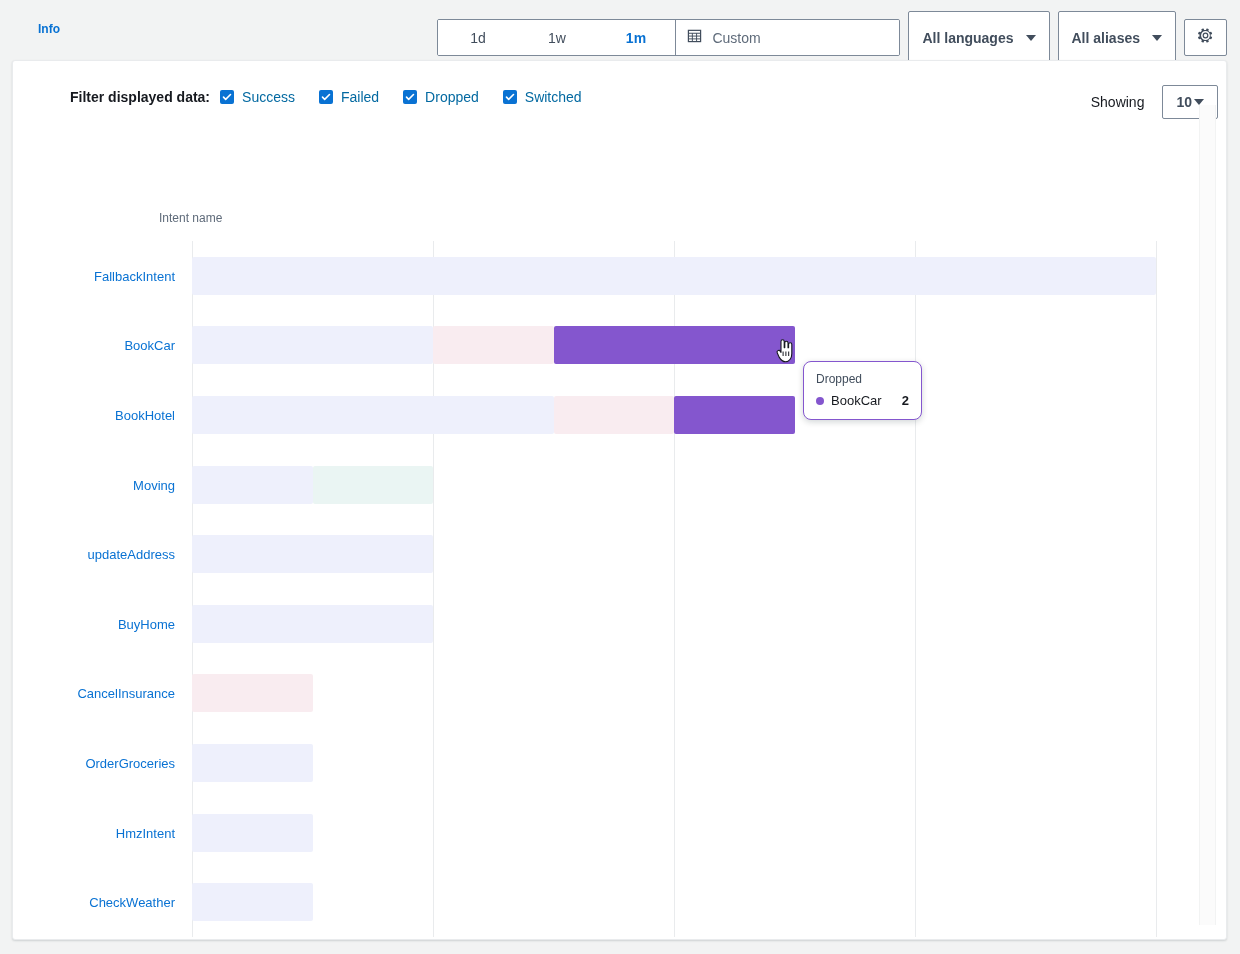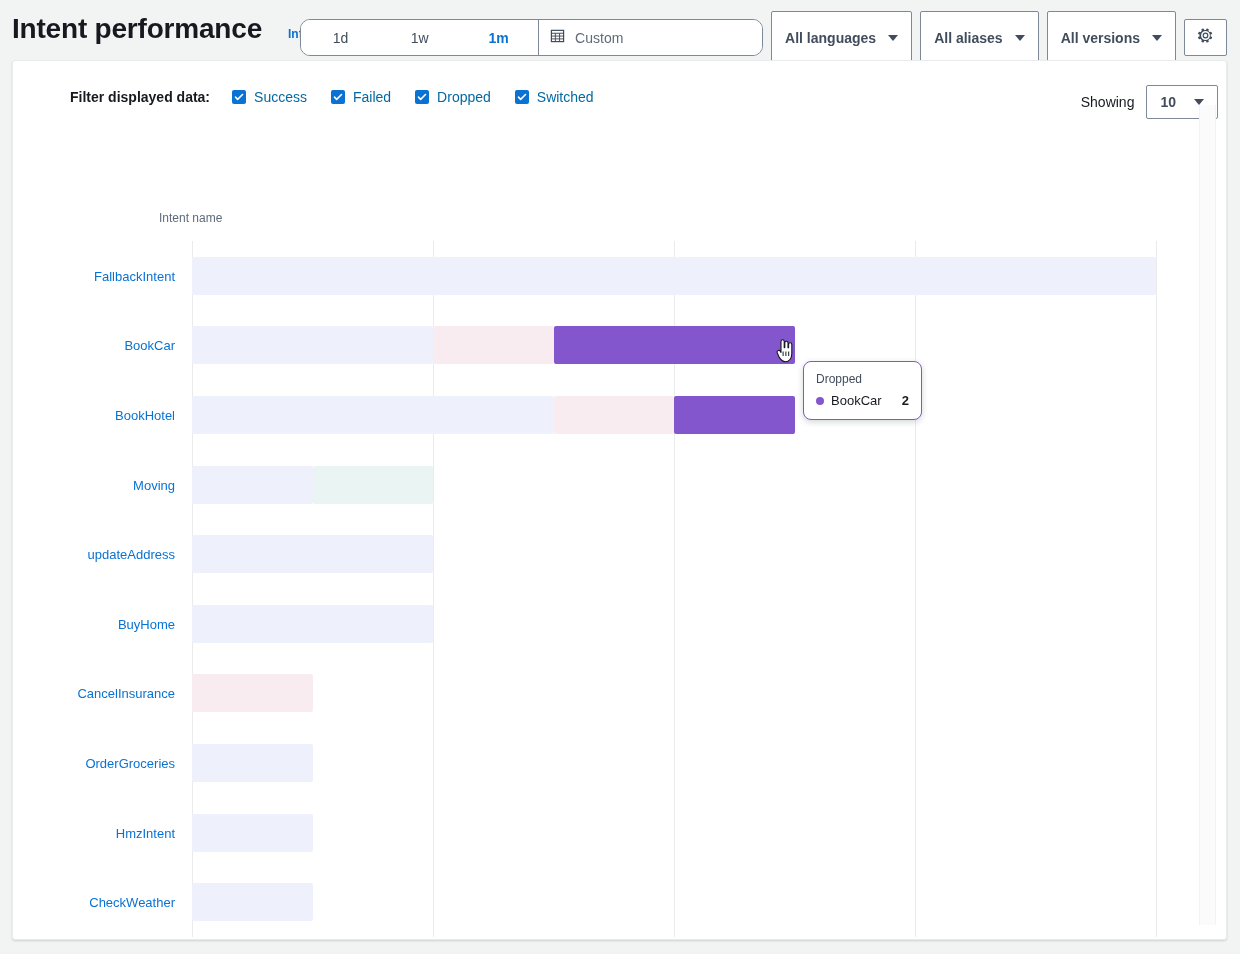"Intent performance" div.page-title { html: <div>Intent performance</div> -> none }
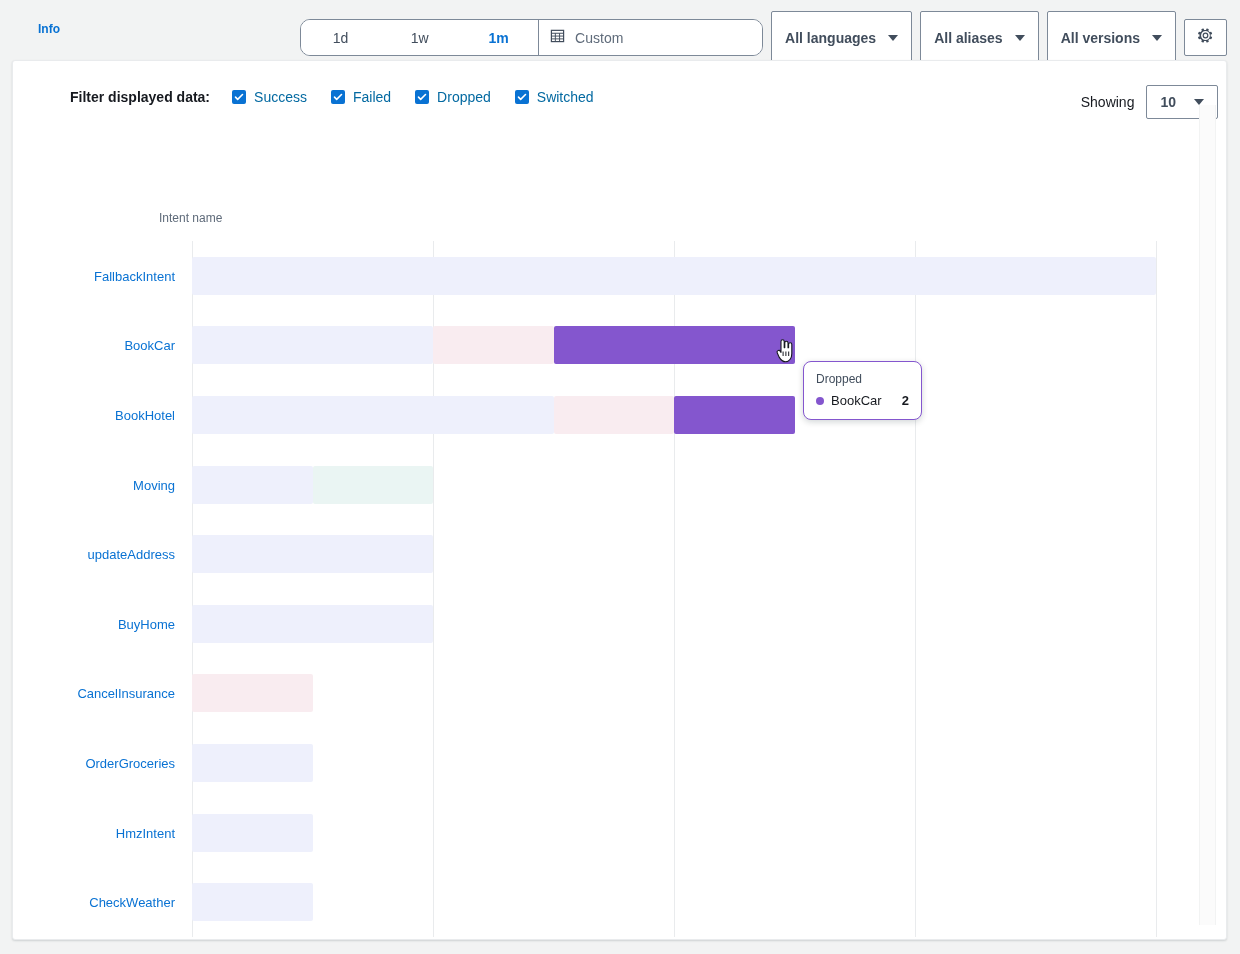"1d" .seg-group { border-radius: 10px -> 2px }
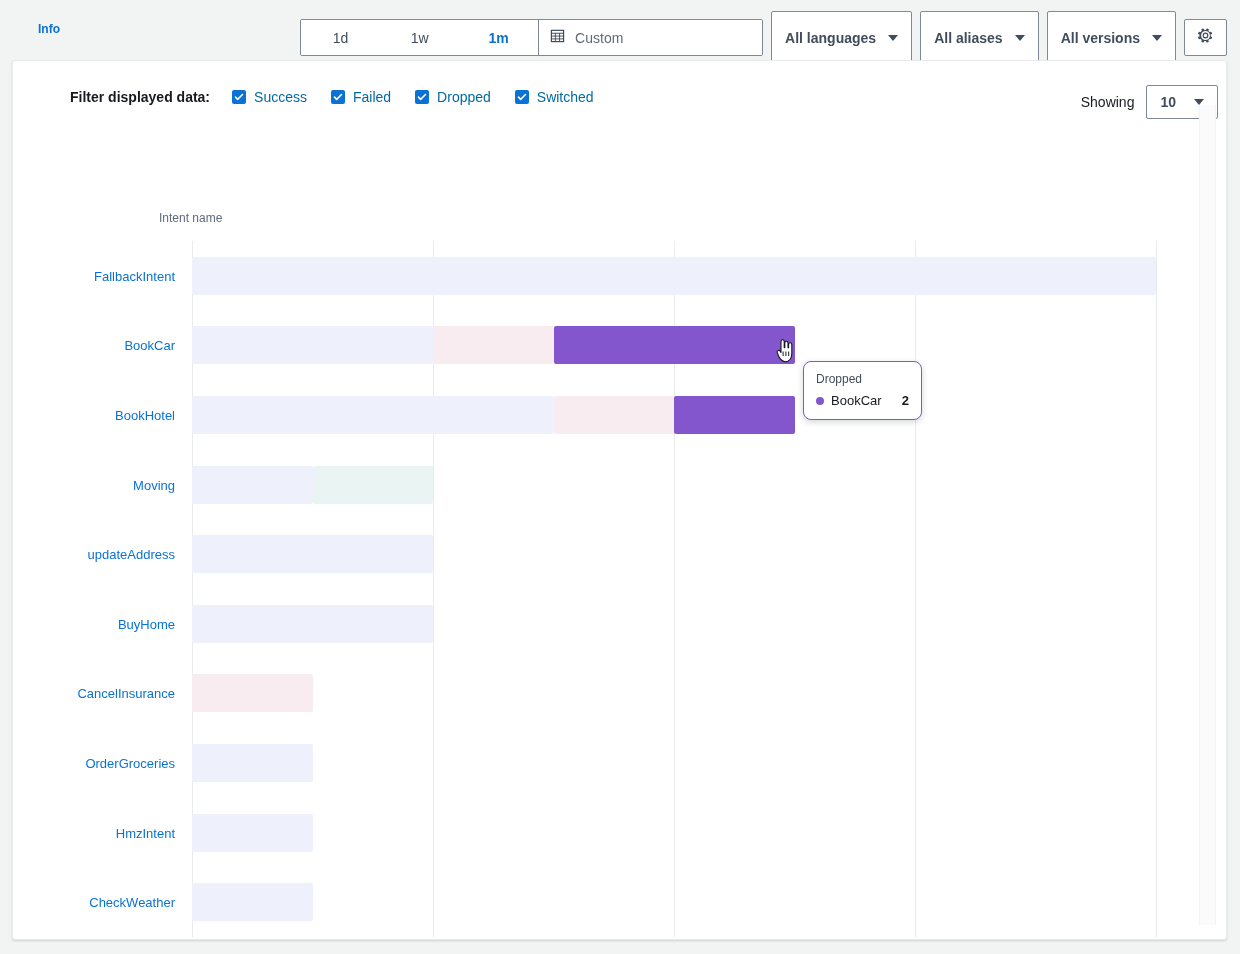"All versions" div.drop-btn { html: <div> <span>All versions</span> <span></span> </div> -> none }
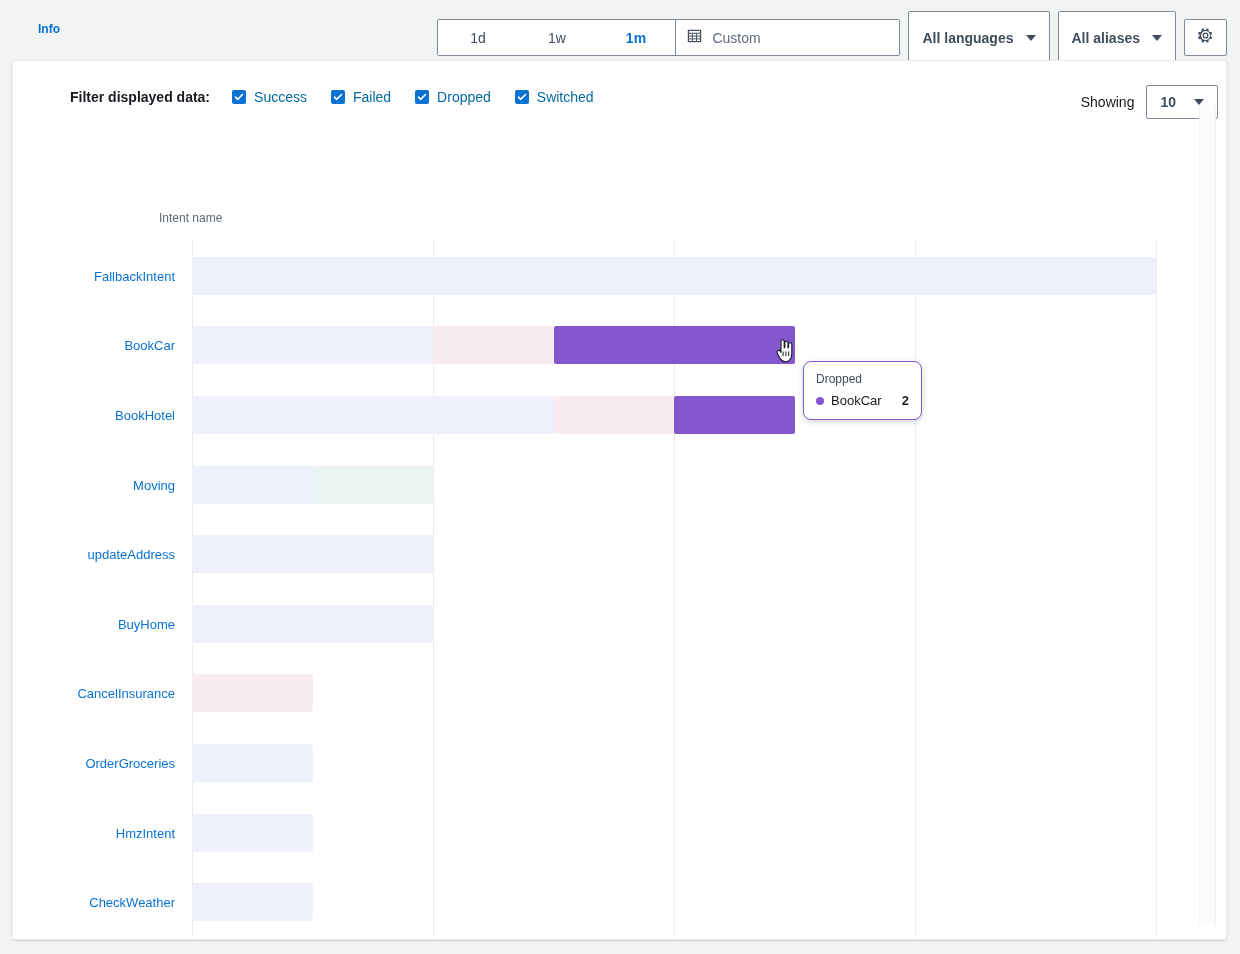"Filter displayed data:" .filter-label { margin-right: 22px -> 10px }
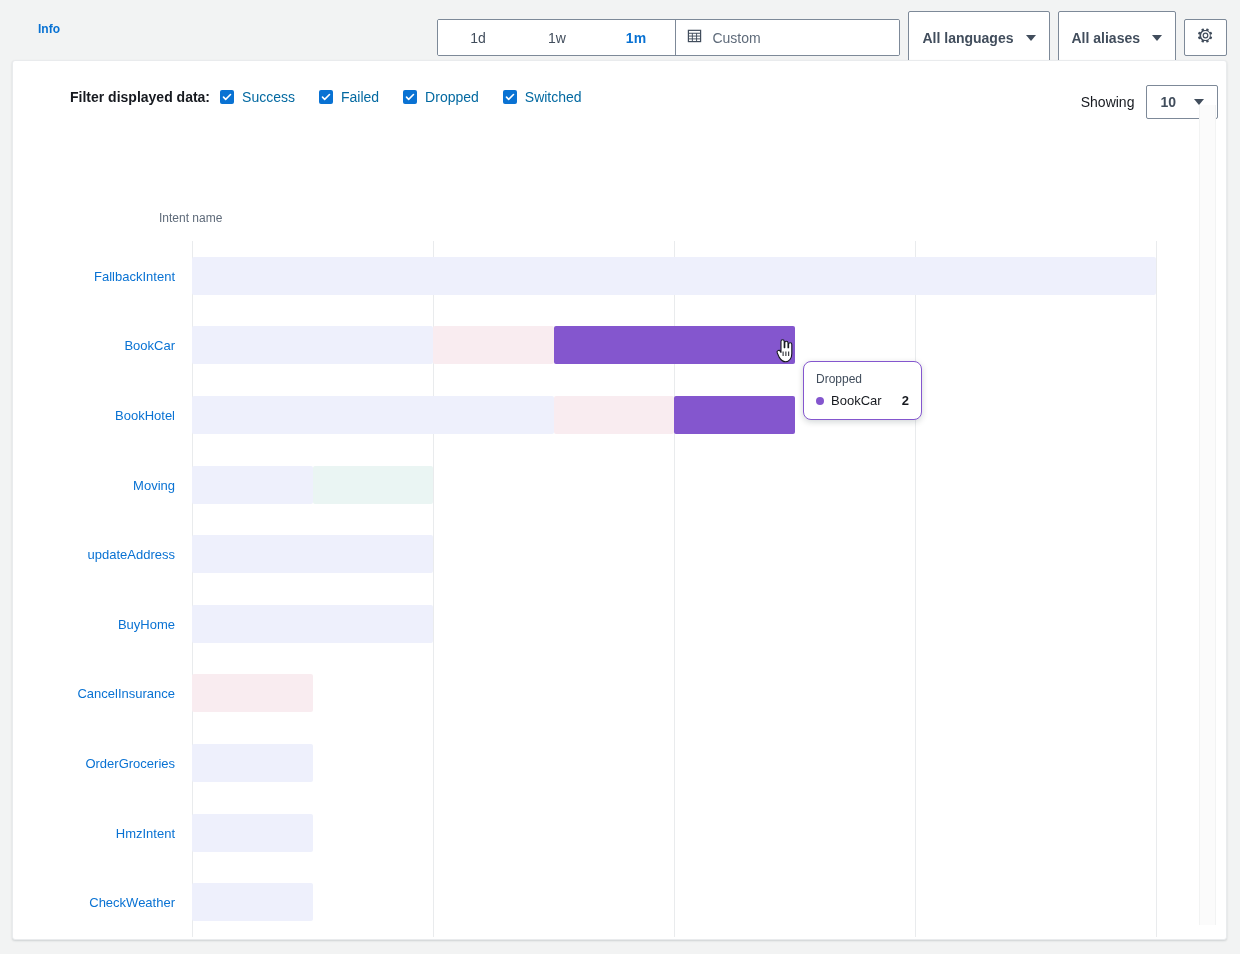"Showing" .showing-label { margin-right: 2px -> 8px }
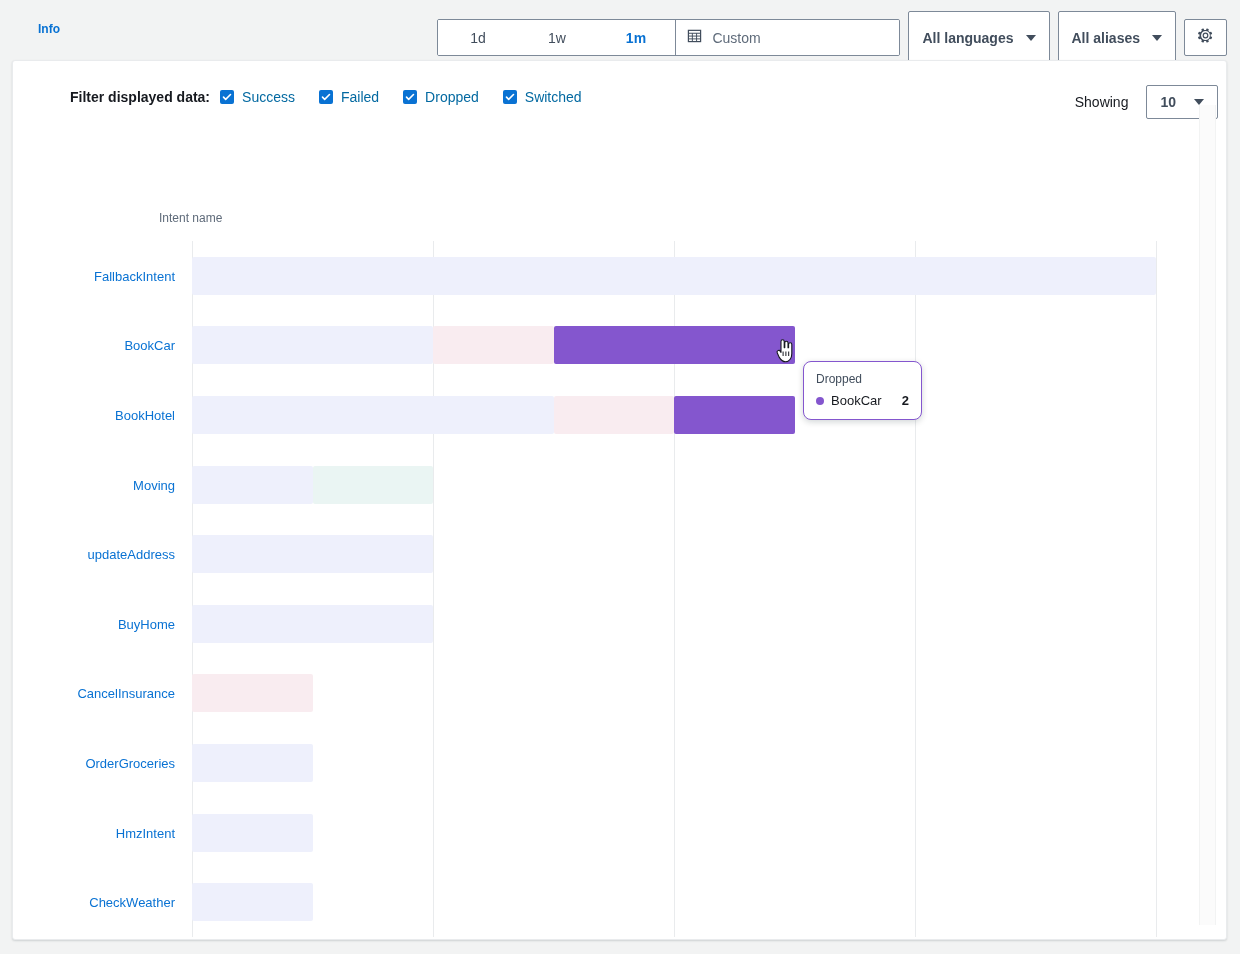"10" .small-drop { gap: 18px -> 2px }
